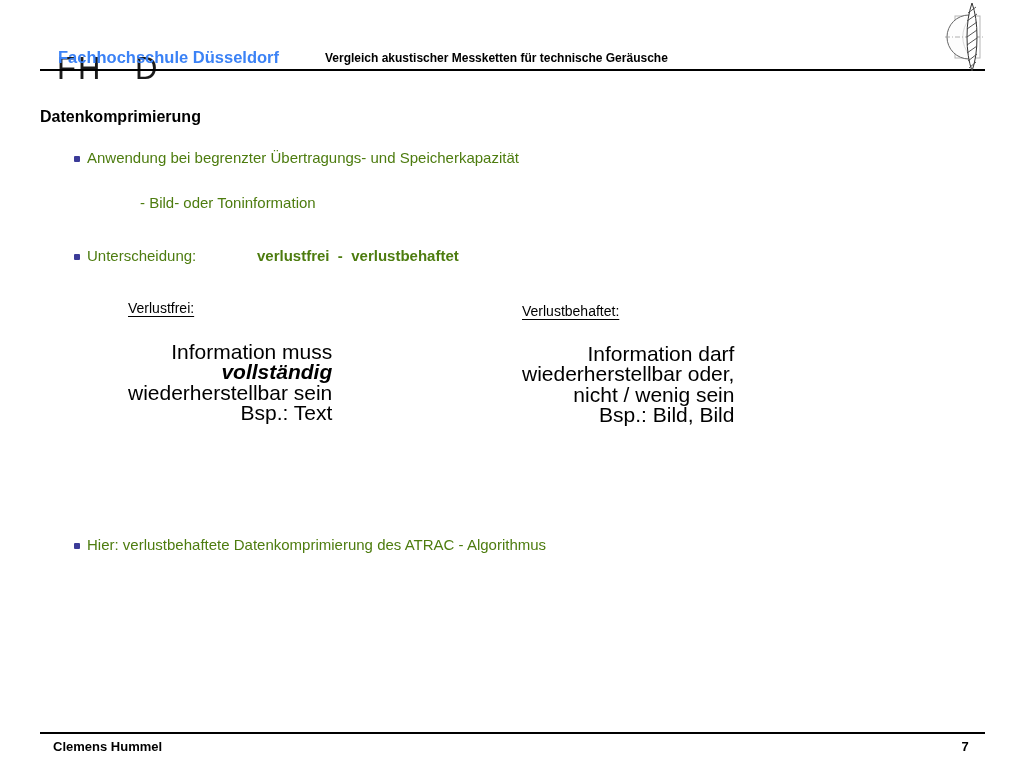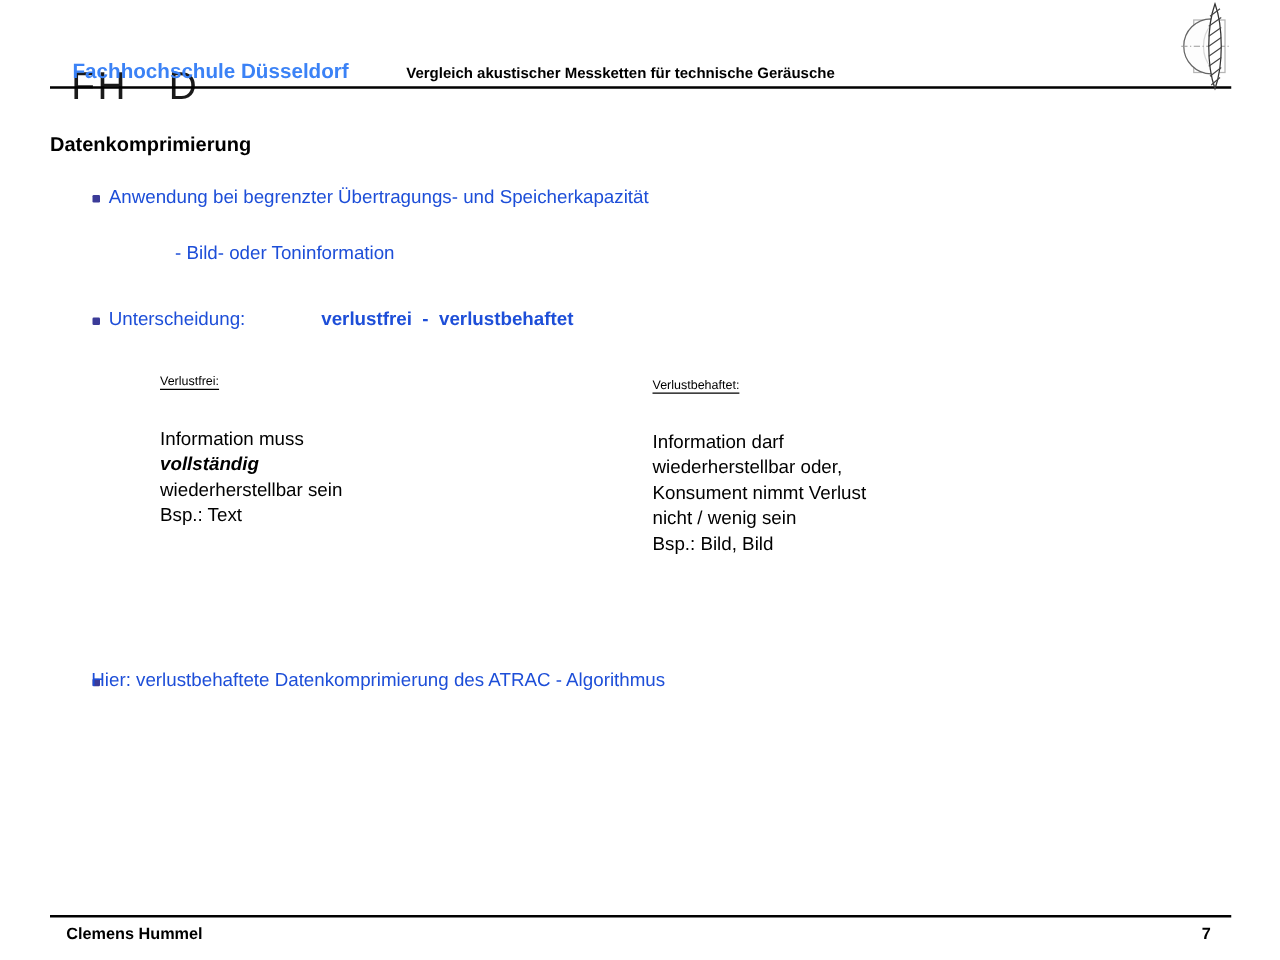"Anwendung bei begrenzter Übertragungs-" .body-text { color: #1d4ed8 -> #4d7c0f }
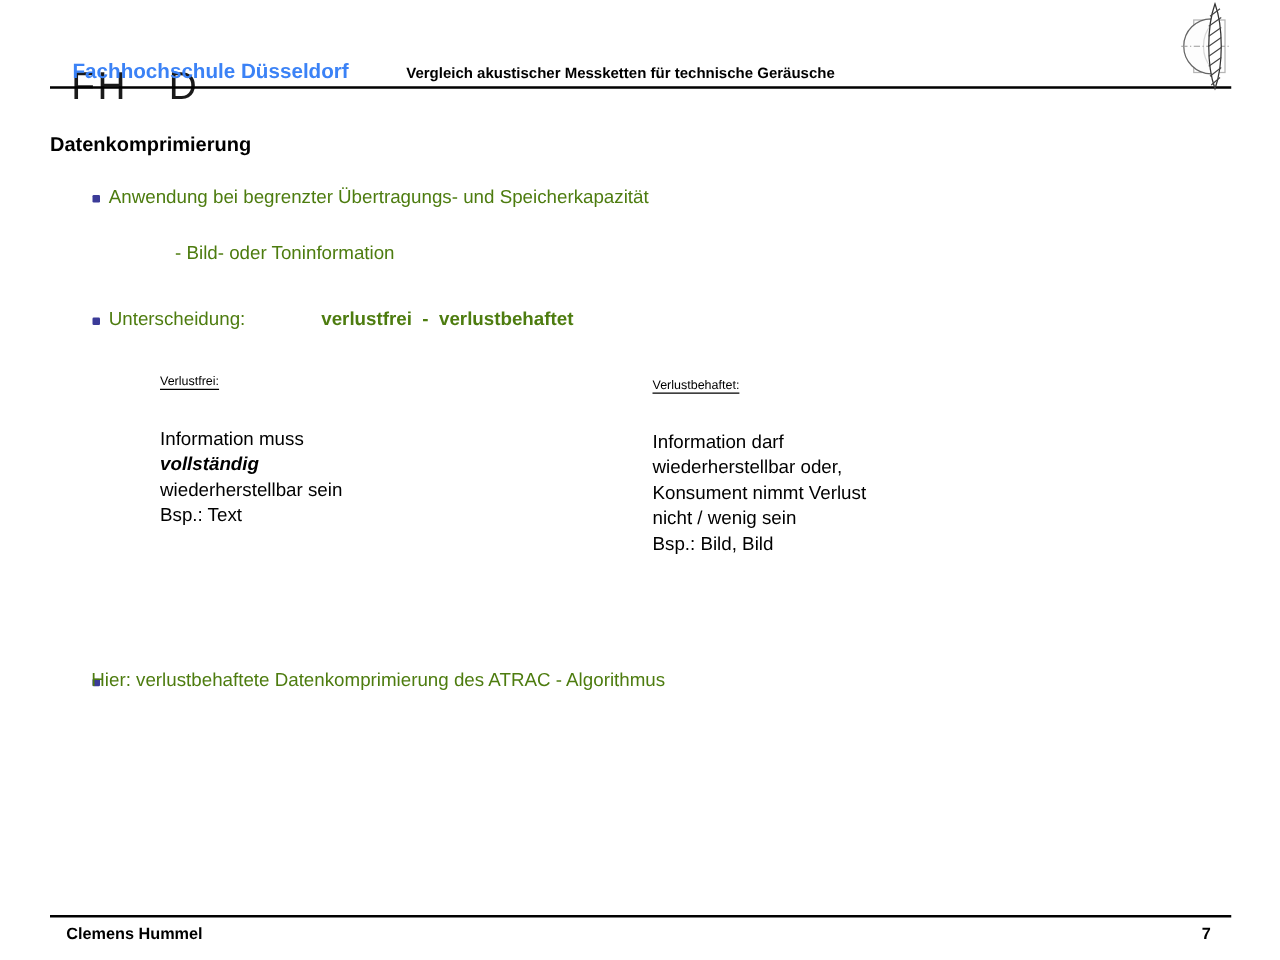"Verlustfrei:" .col-heading { font-size: 10px -> 14px }
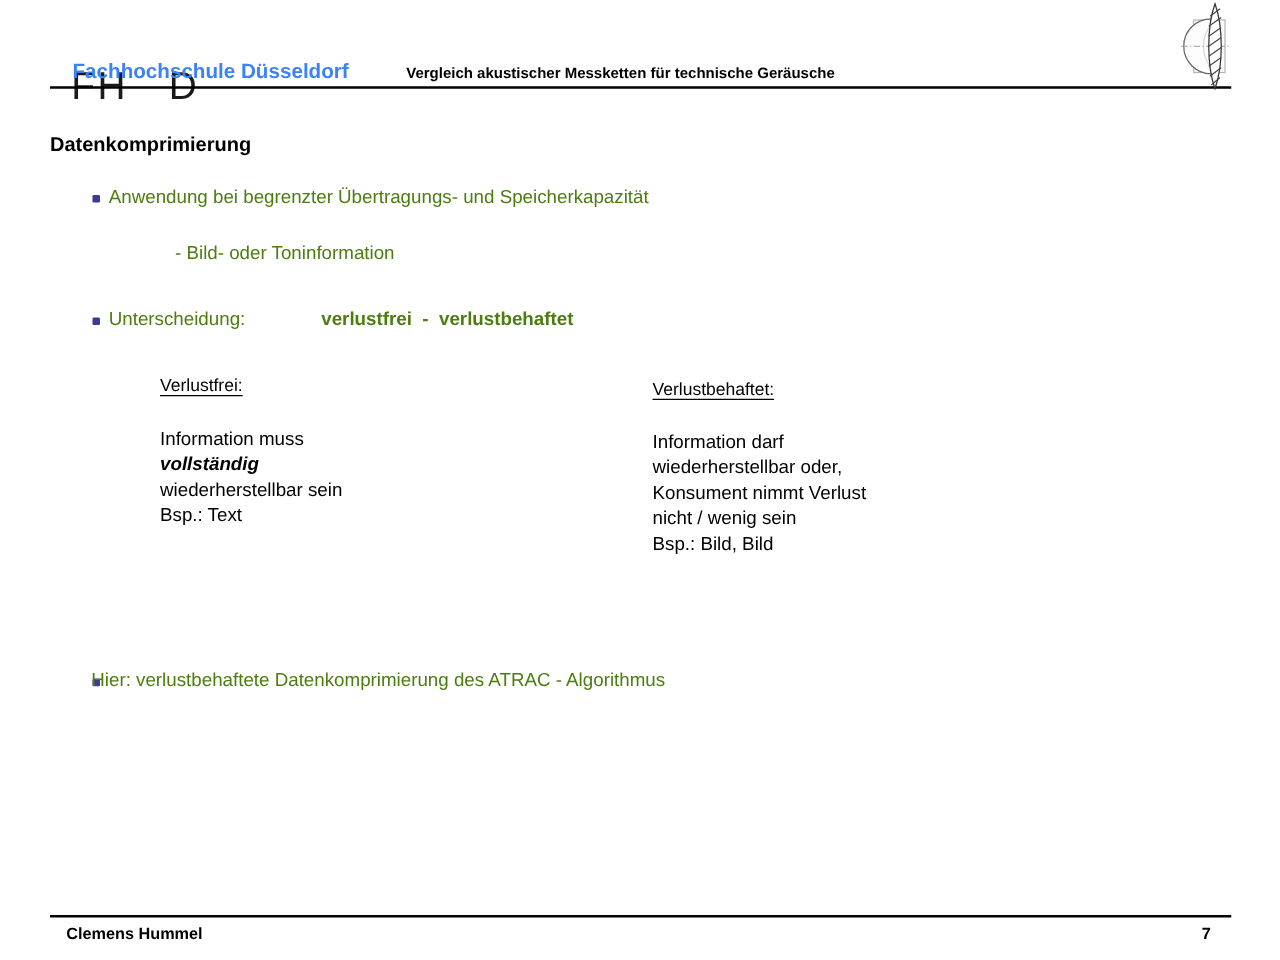"Information muss" .col-lines { font-size: 15px -> 21px; text-align: none -> right }
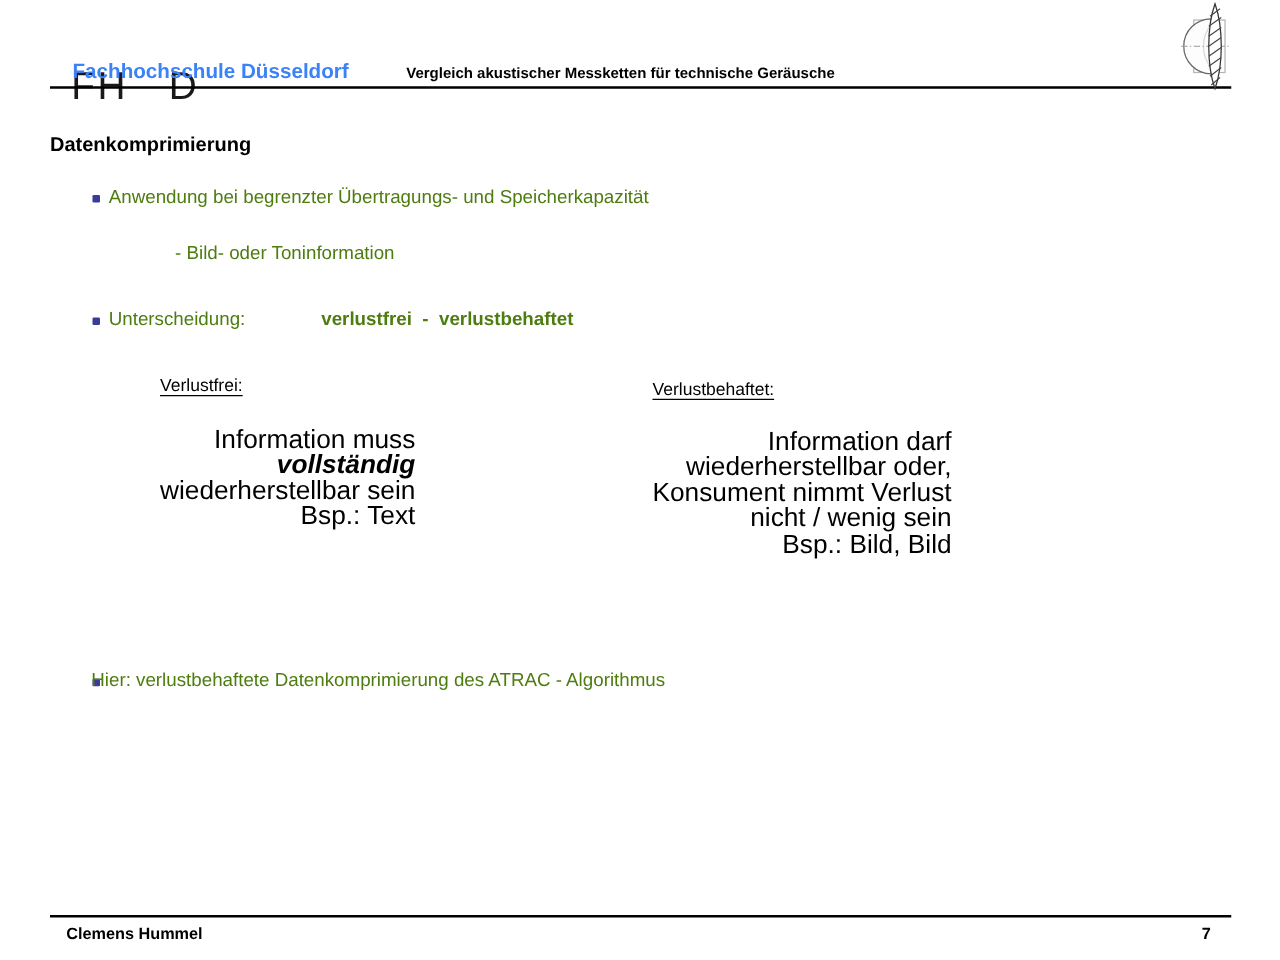"Konsument nimmt Verlust" div { html: <div>Konsument nimmt Verlust</div> -> none }
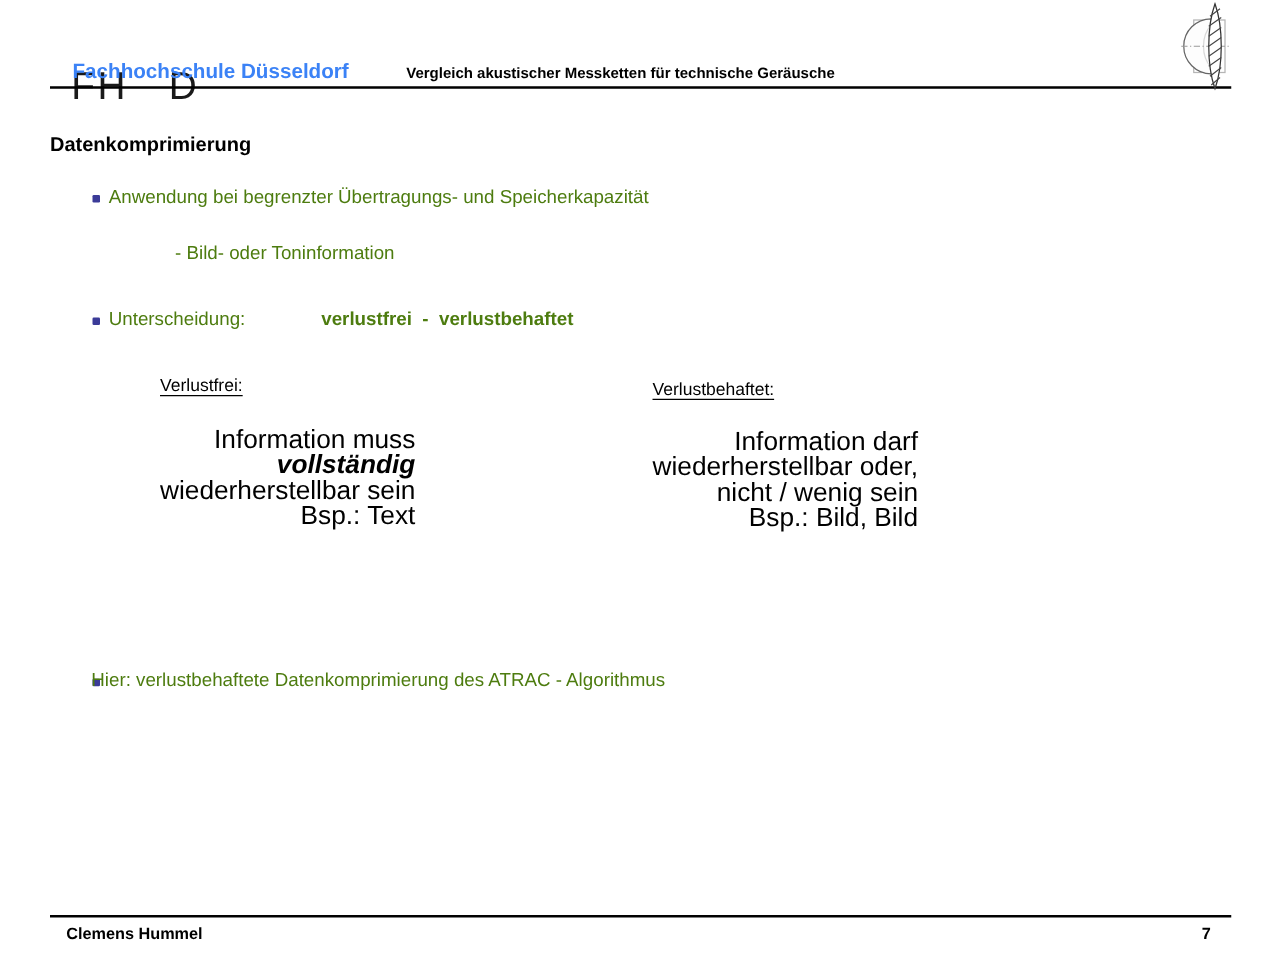"Hier: verlustbehaftete" .b3-text { left: 73px -> 87px }
